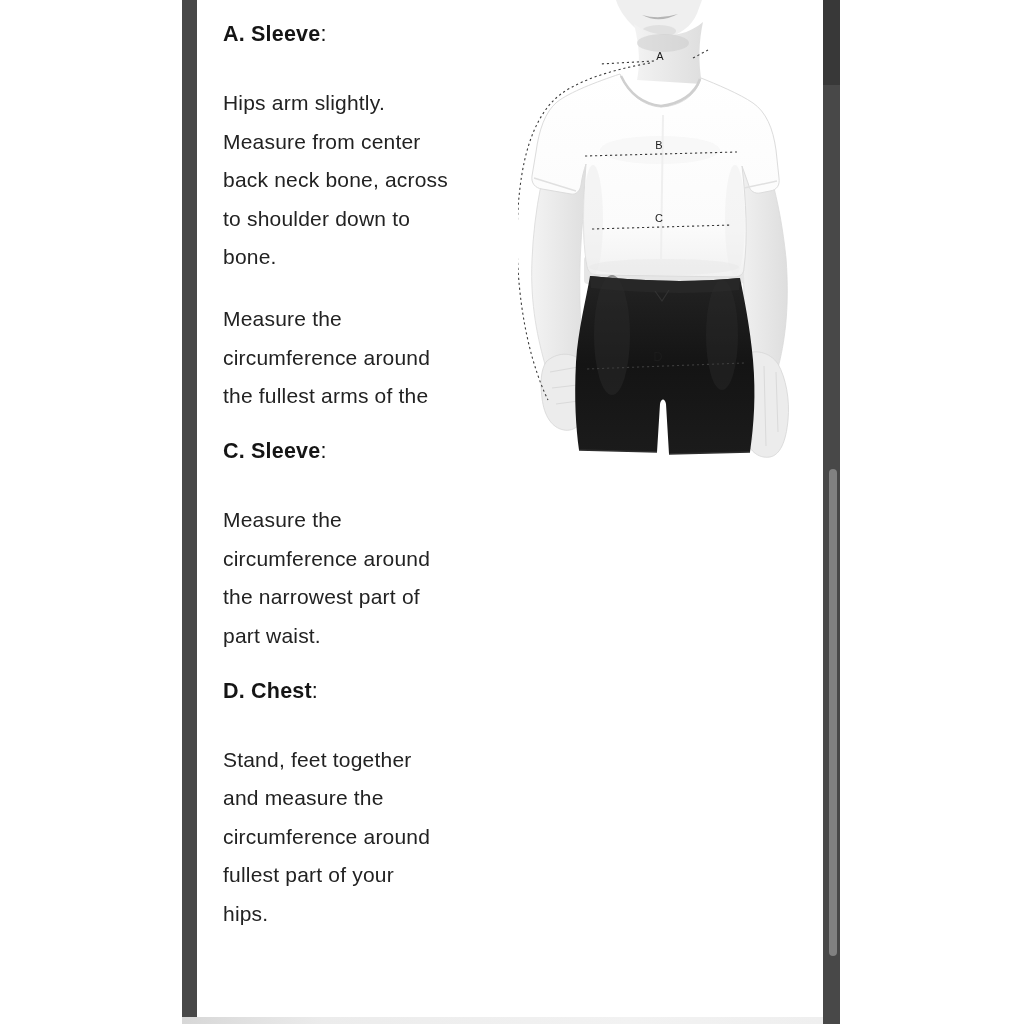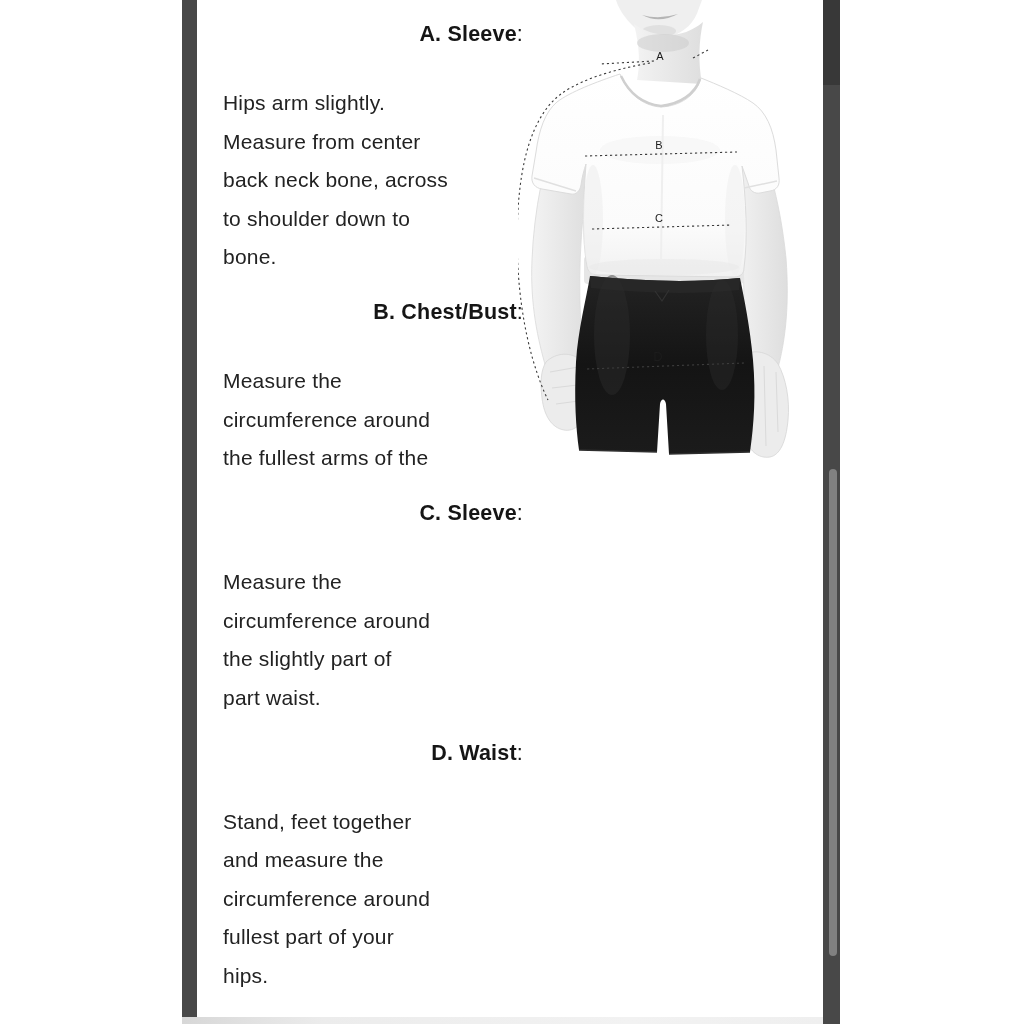"A. Sleeve:" .sec-heading { text-align: right -> none }
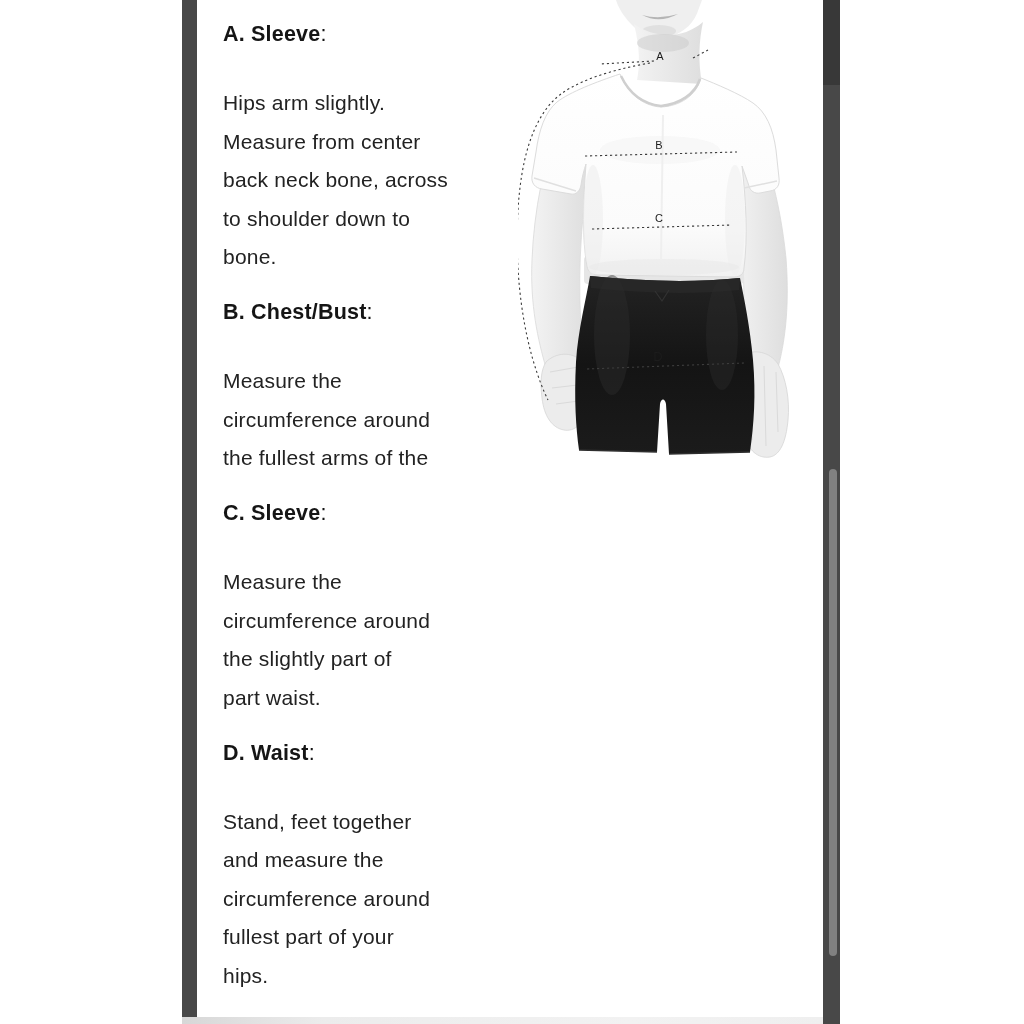"B. Chest/Bust:" h3.sec-heading { html: <h3><span>B. Chest/Bust</span><span>:</span></h3> -> none }
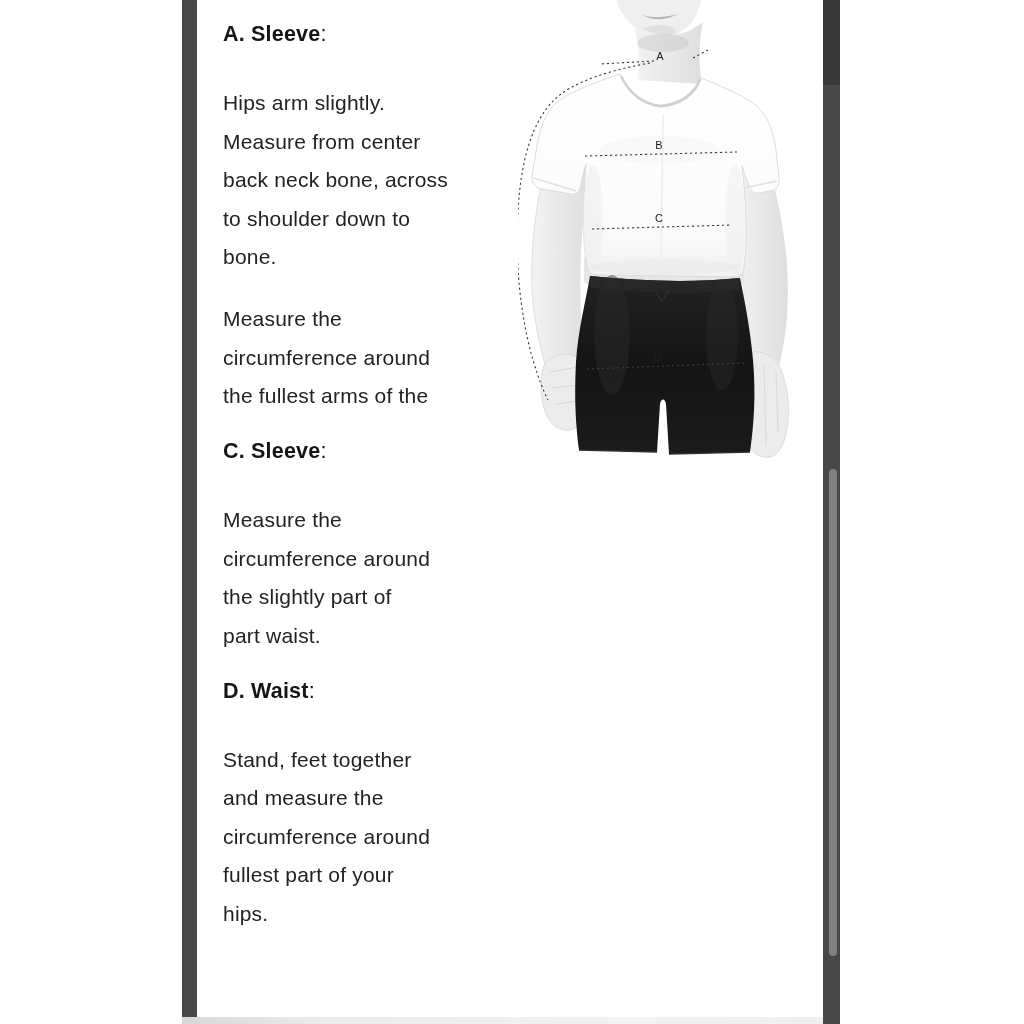"the slightly part of" span.line { text: slightly -> narrowest }
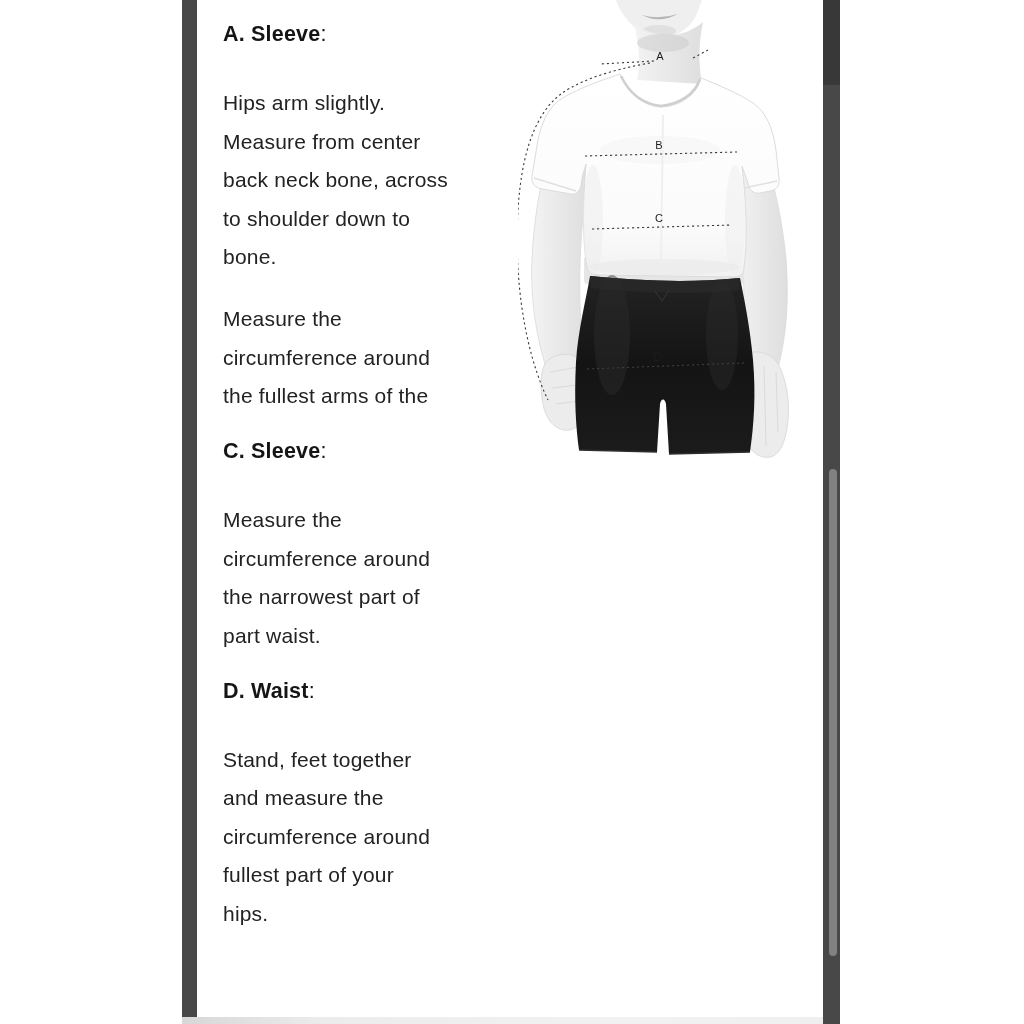"D. Waist" span { text: Waist -> Chest }
